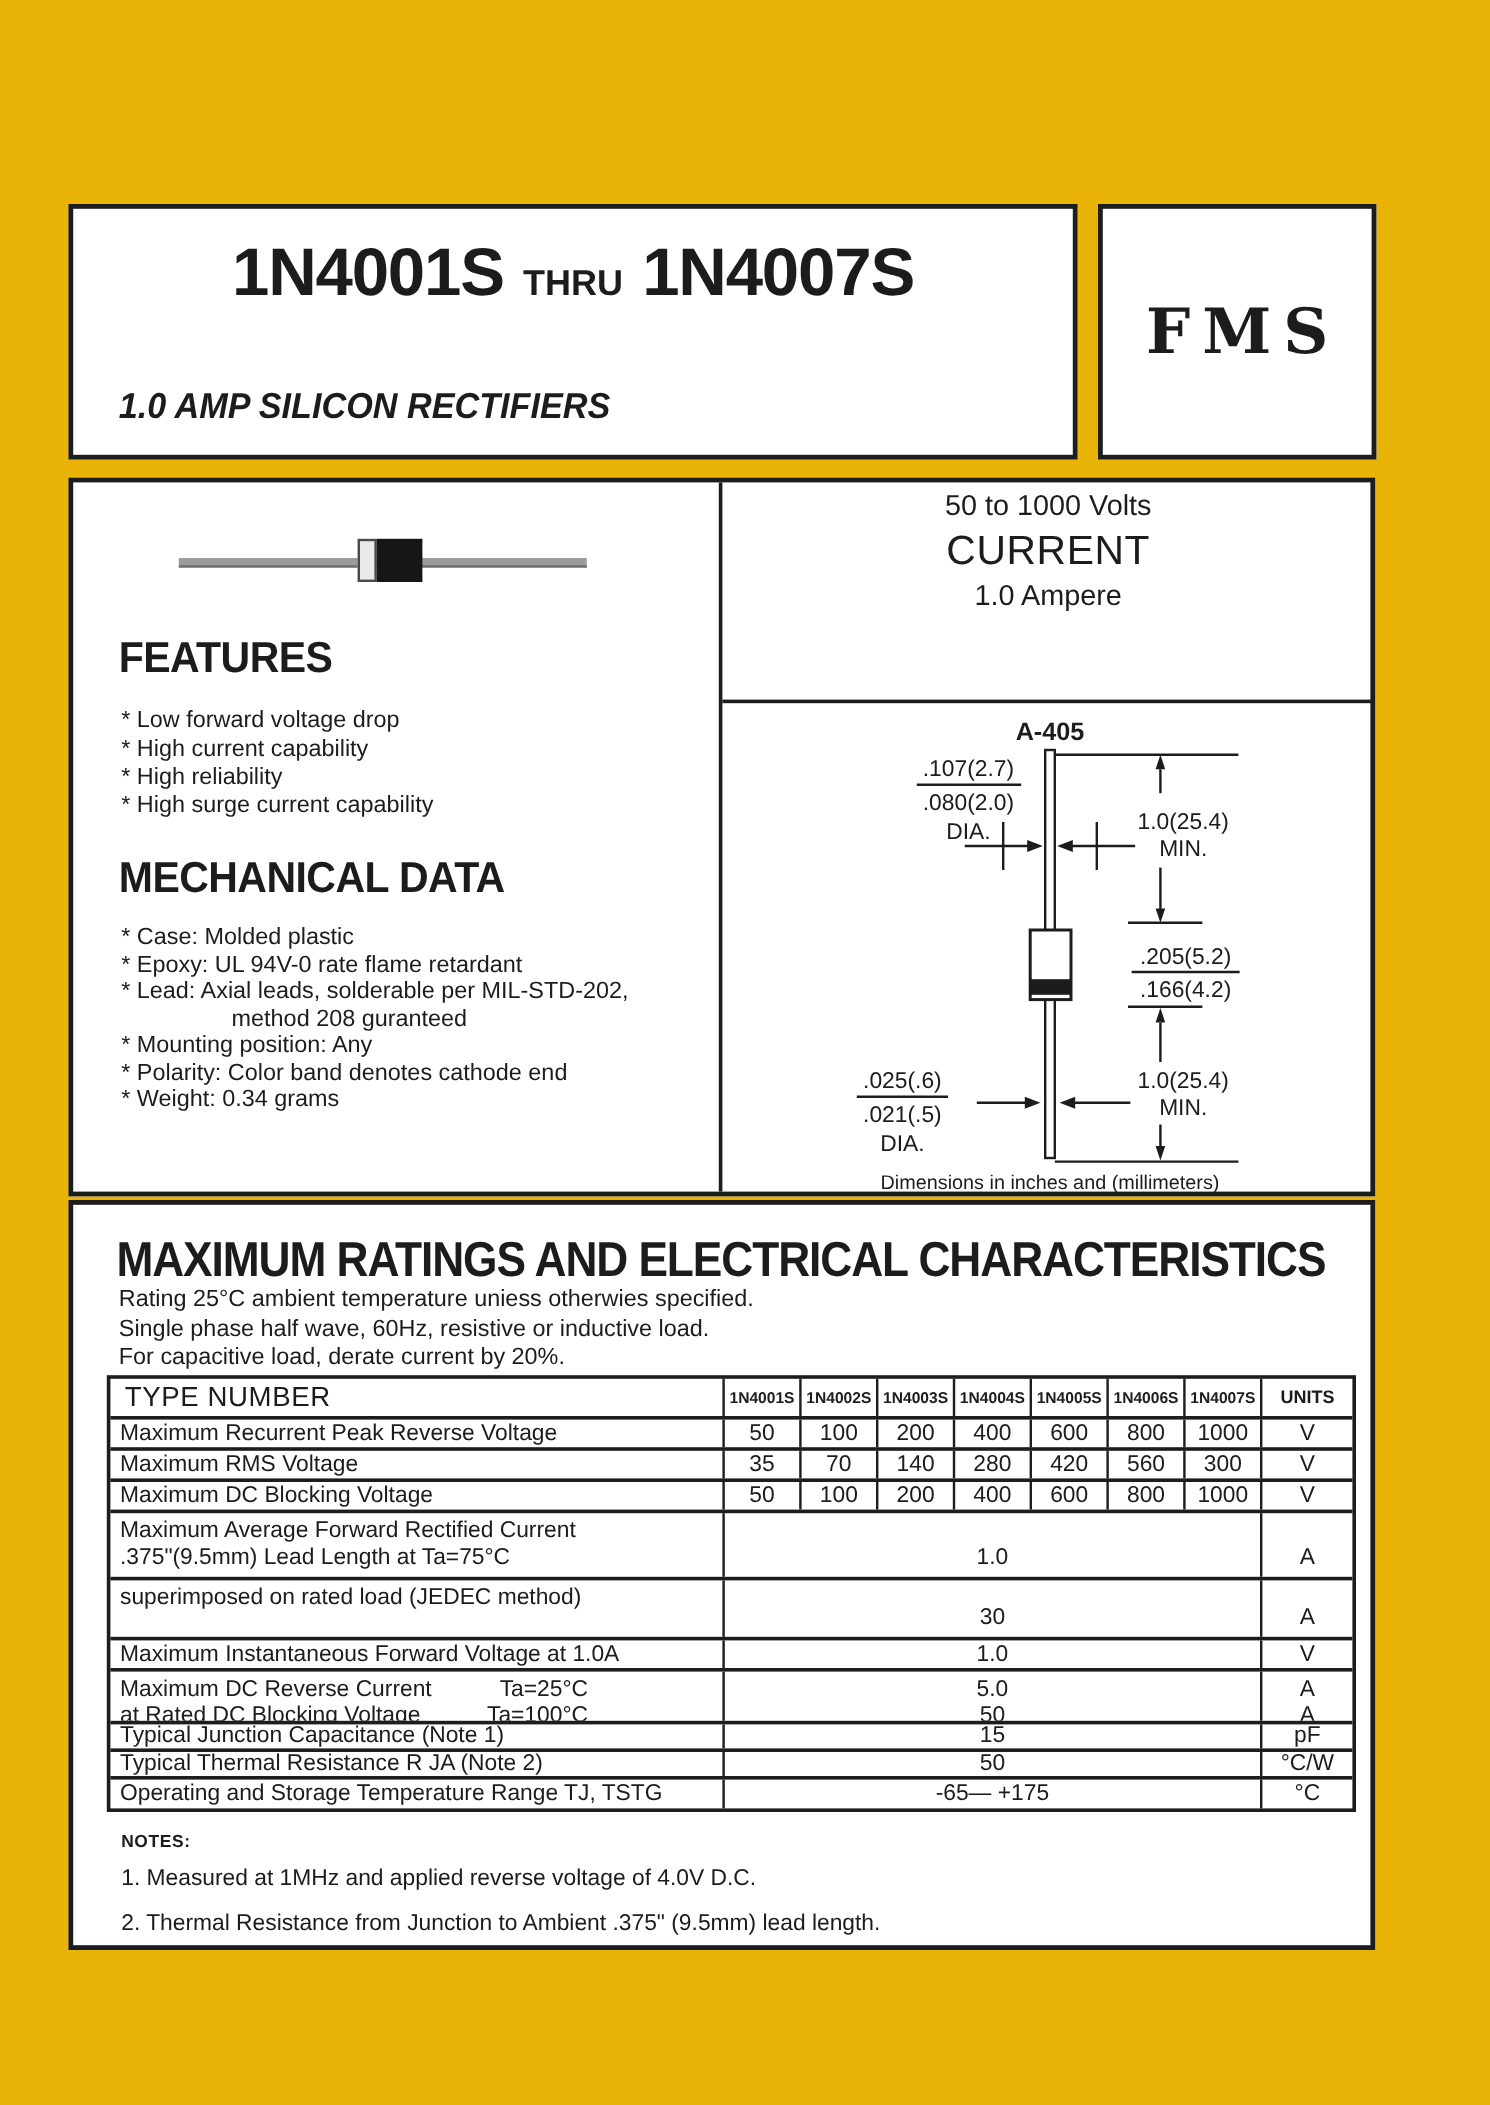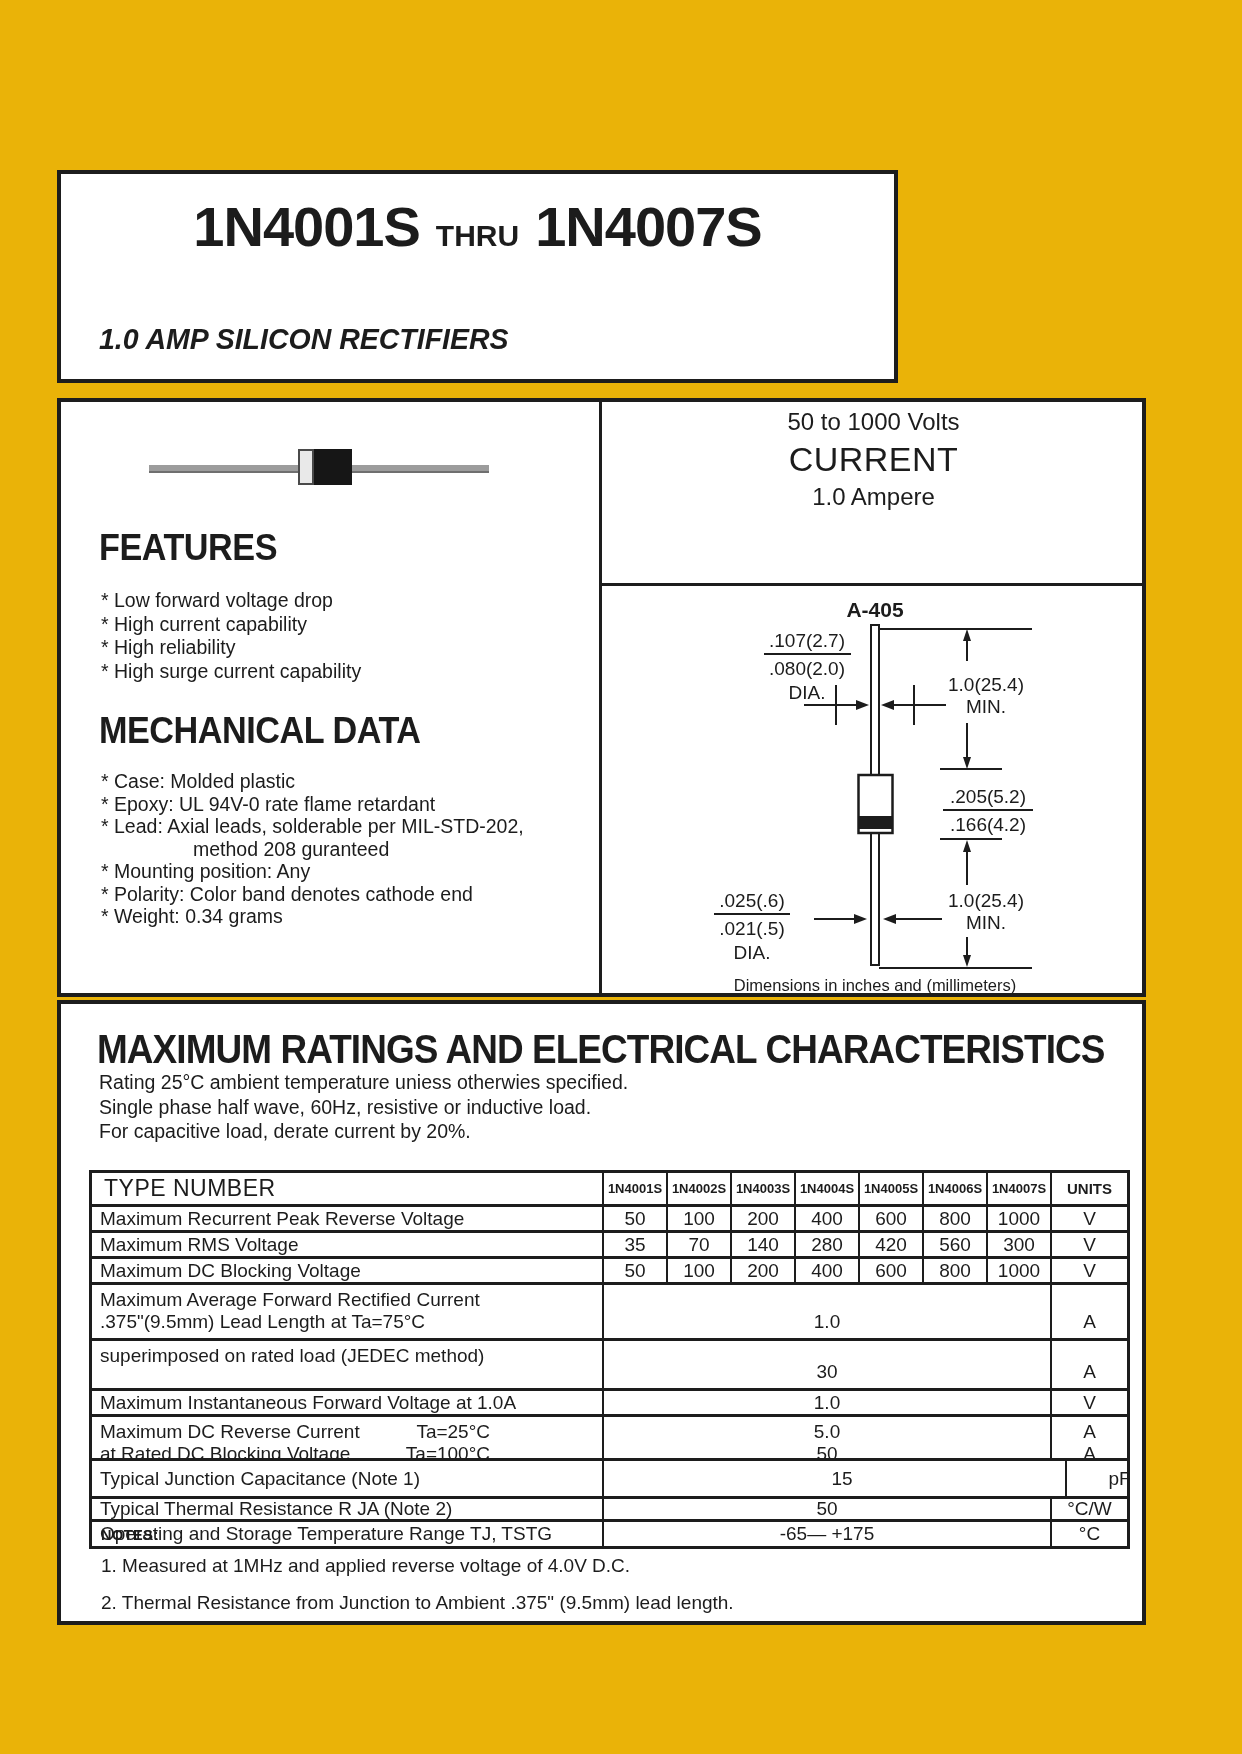"FMS" div.box { html: none -> <div> <span>FMS</span> </div> }
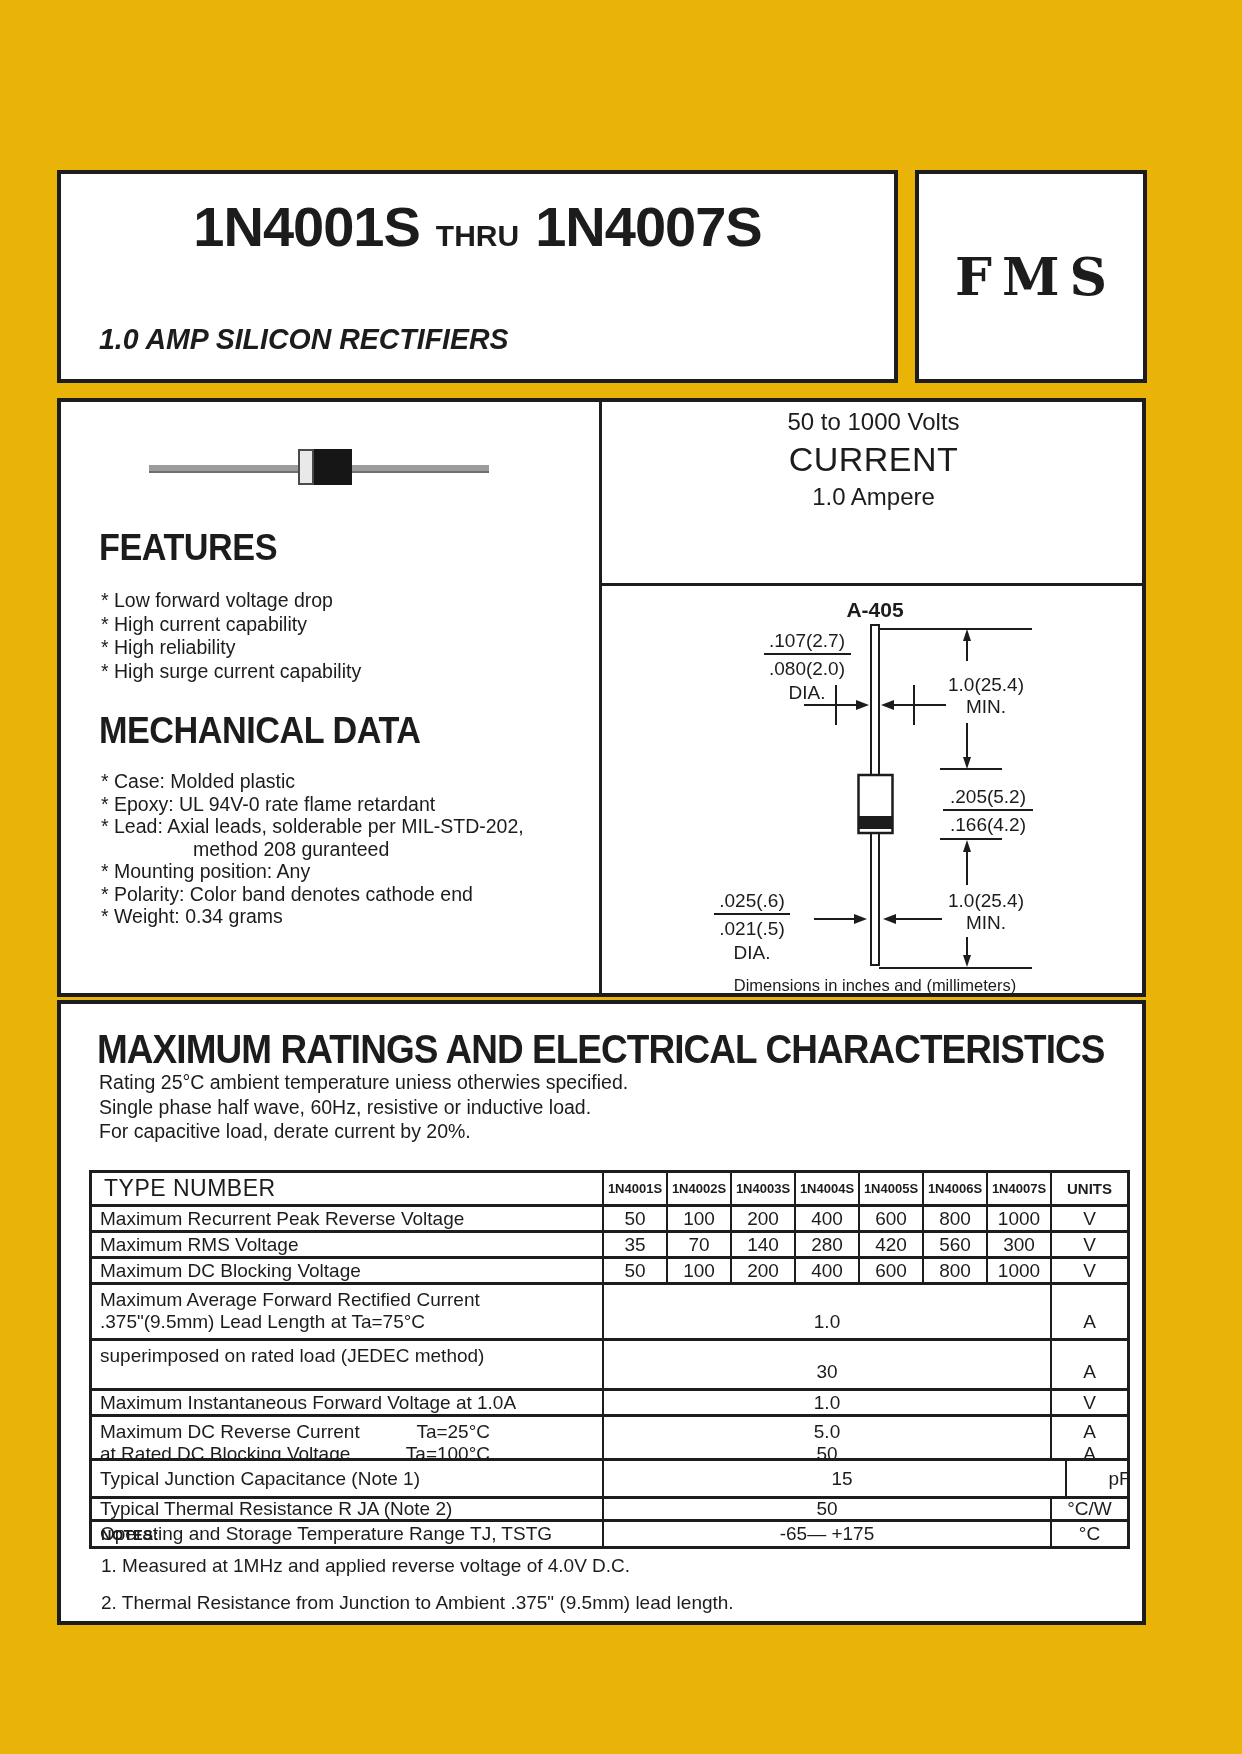"TYPE NUMBER" .rtable { top: 166px -> 142px }
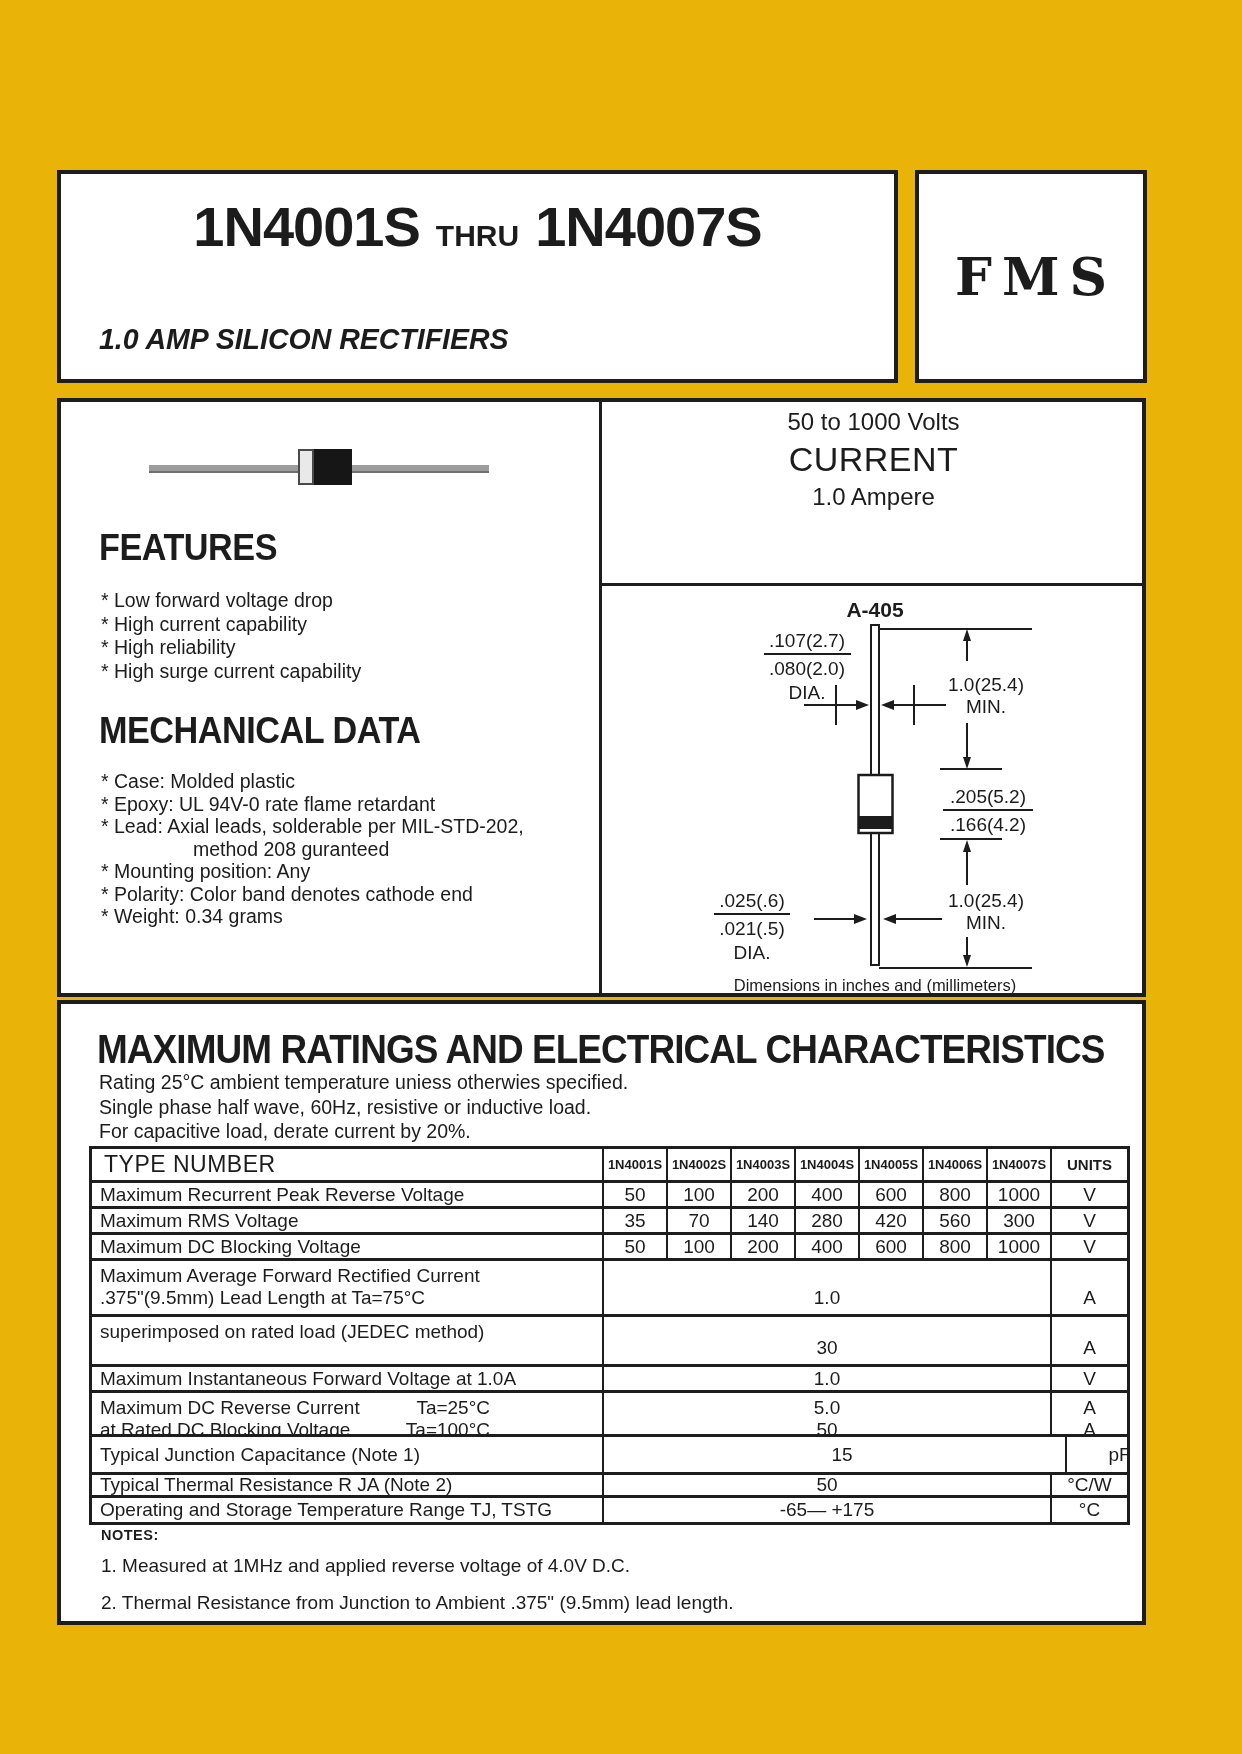"Typical Junction Capacitance (Note 1)" .g9 { gap: 15px -> none; height: 38px -> 23px }
